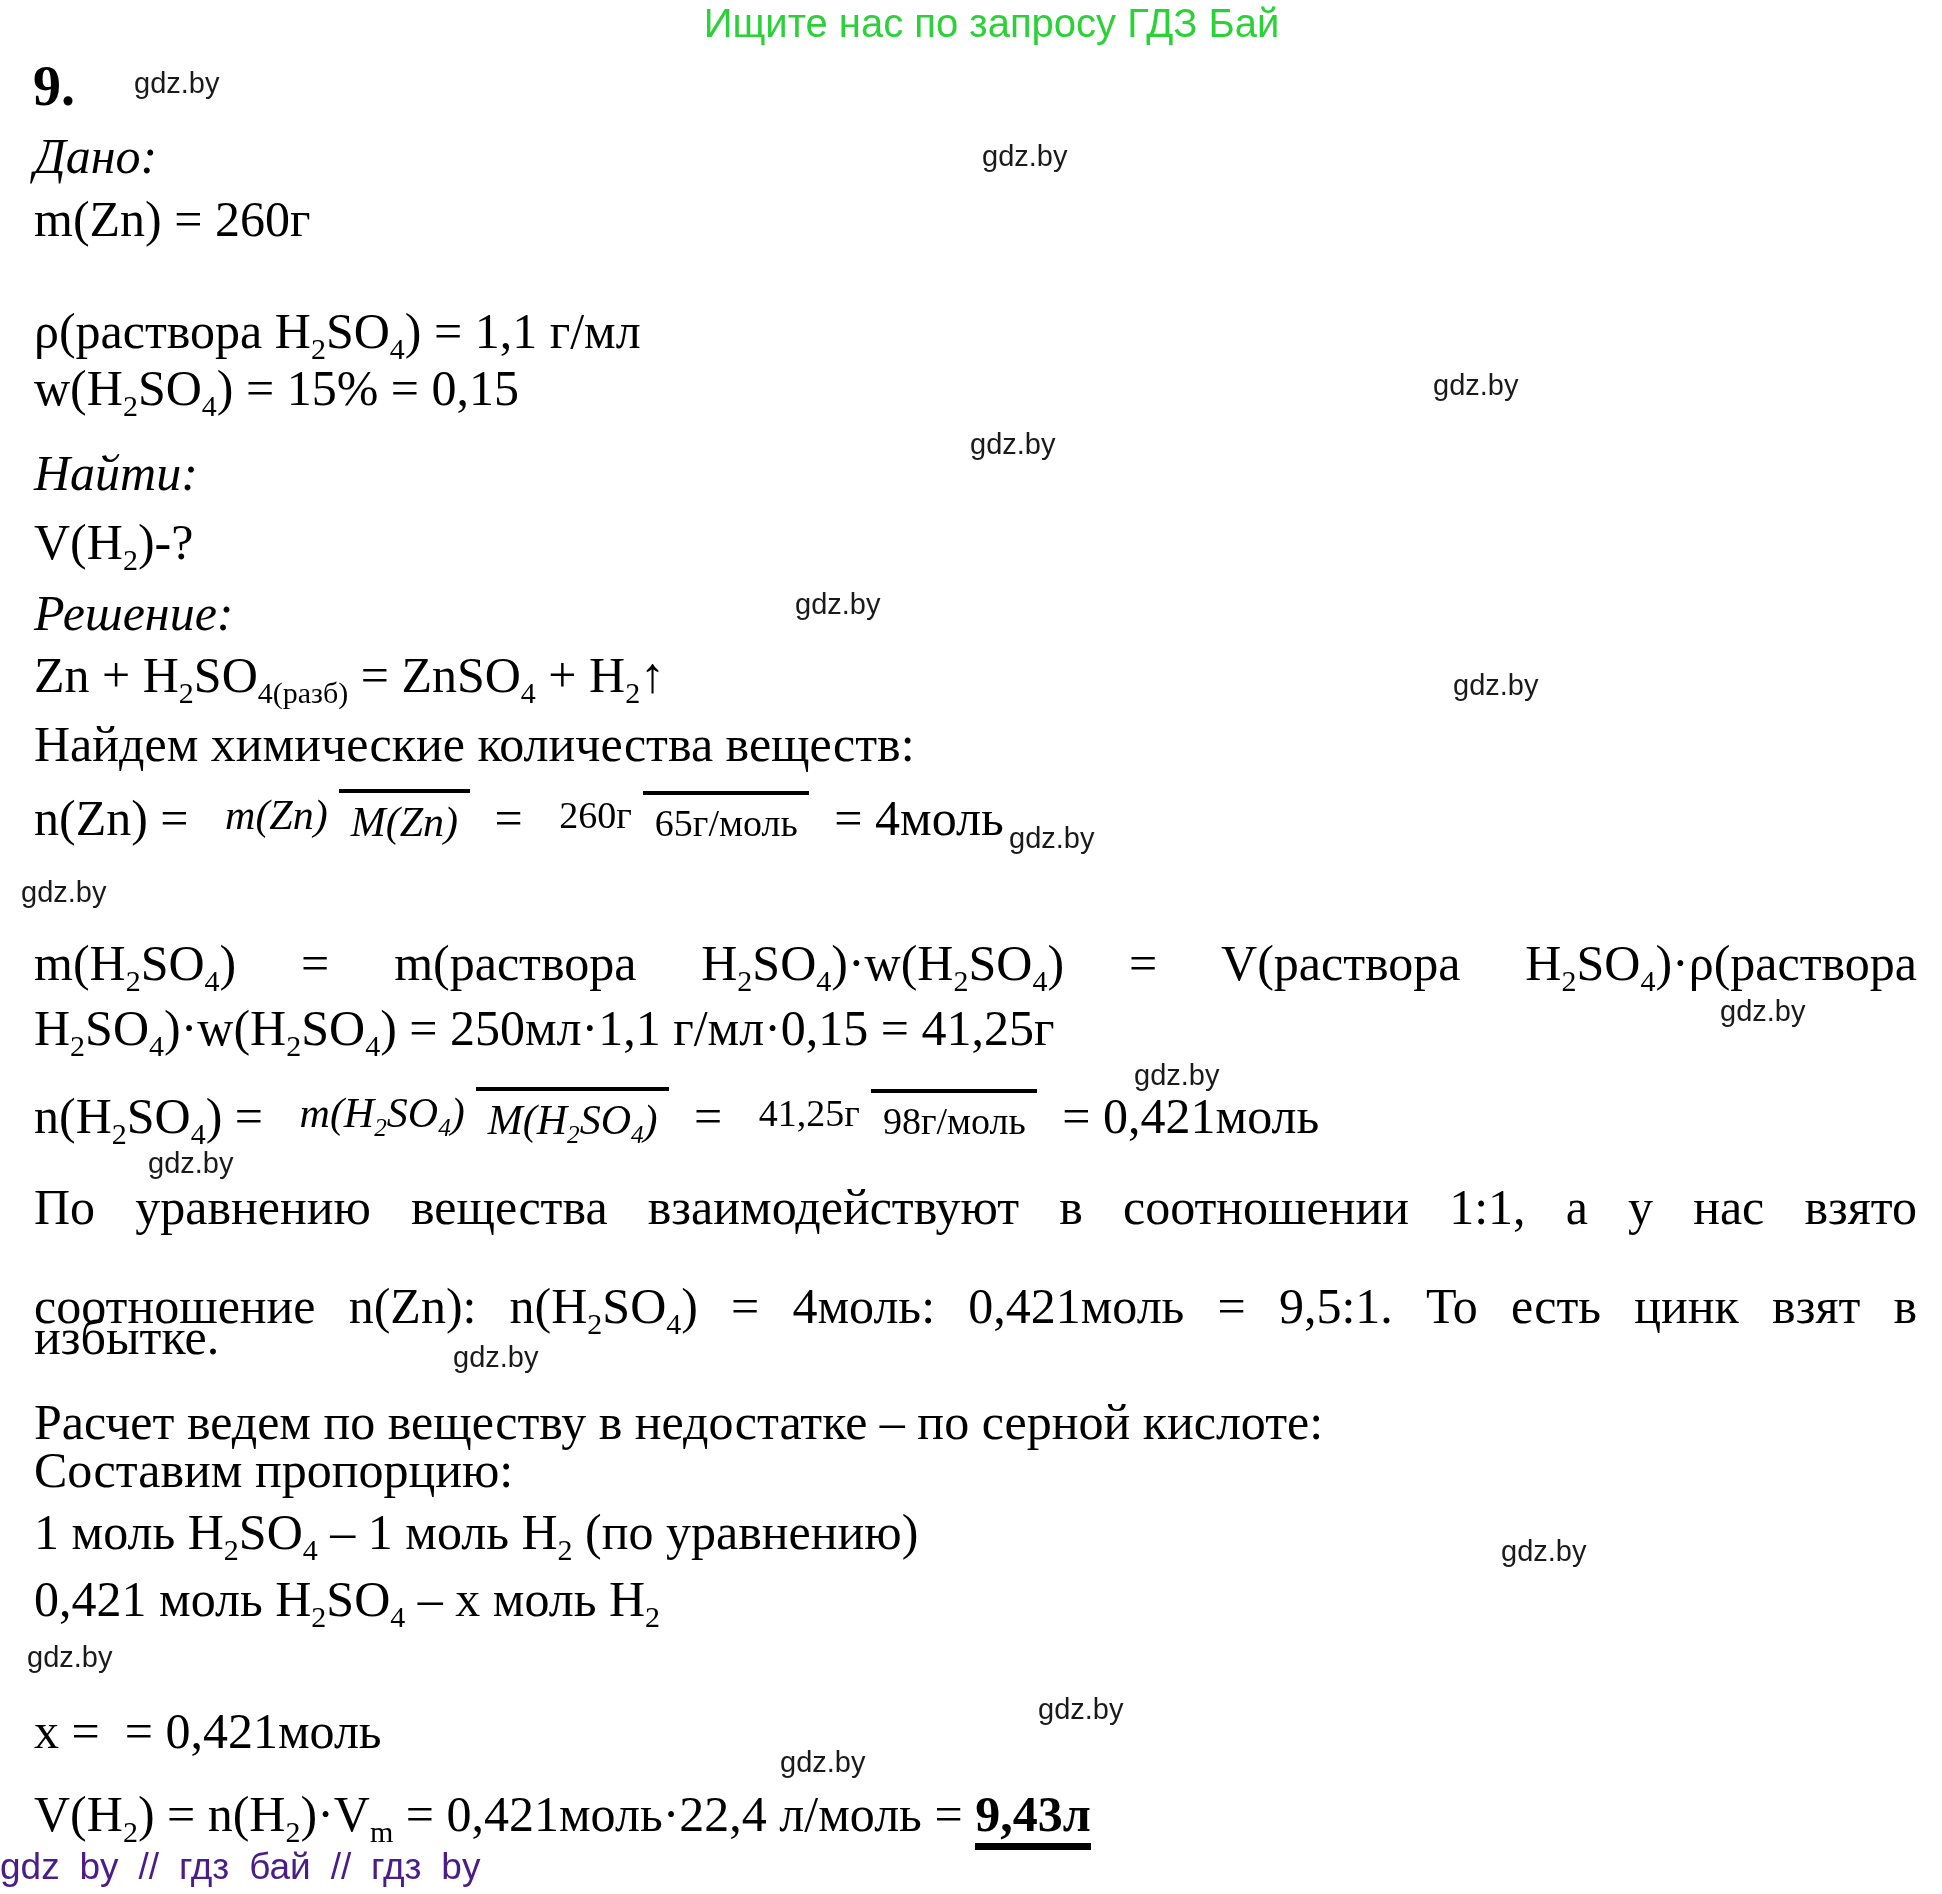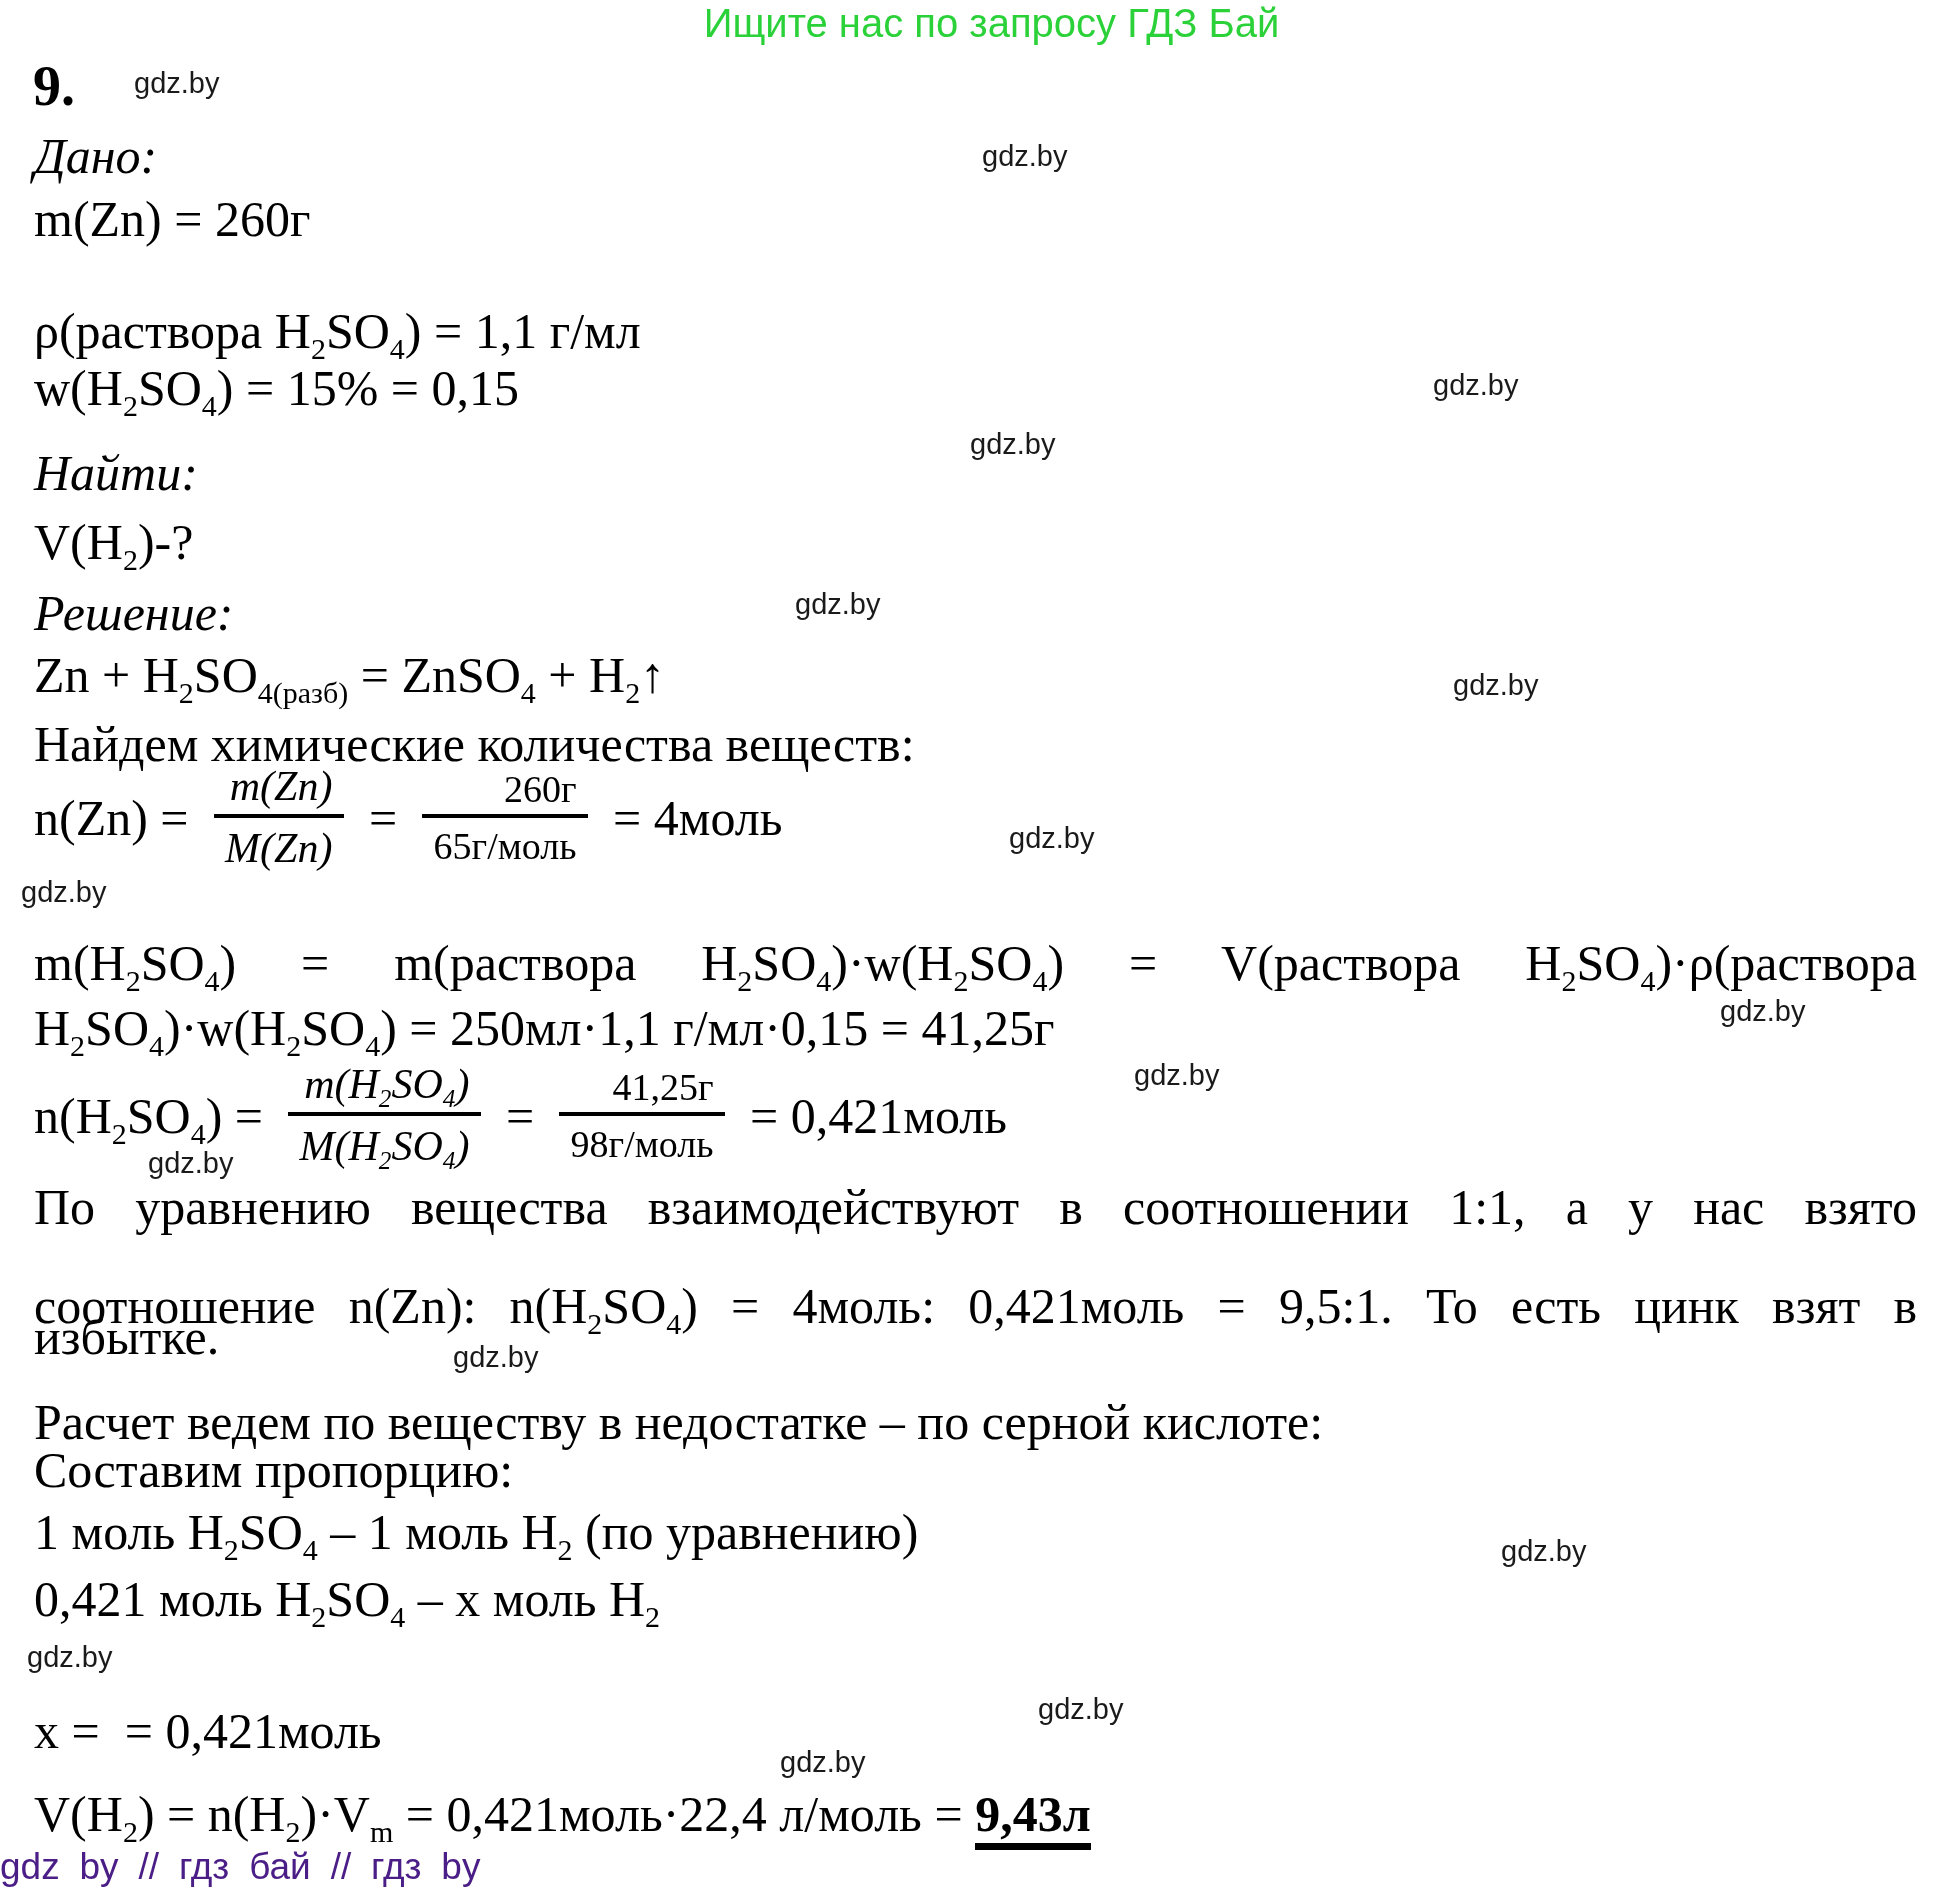"m(Zn)" .frac { align-items: flex-end -> center; flex-direction: column -> row }
